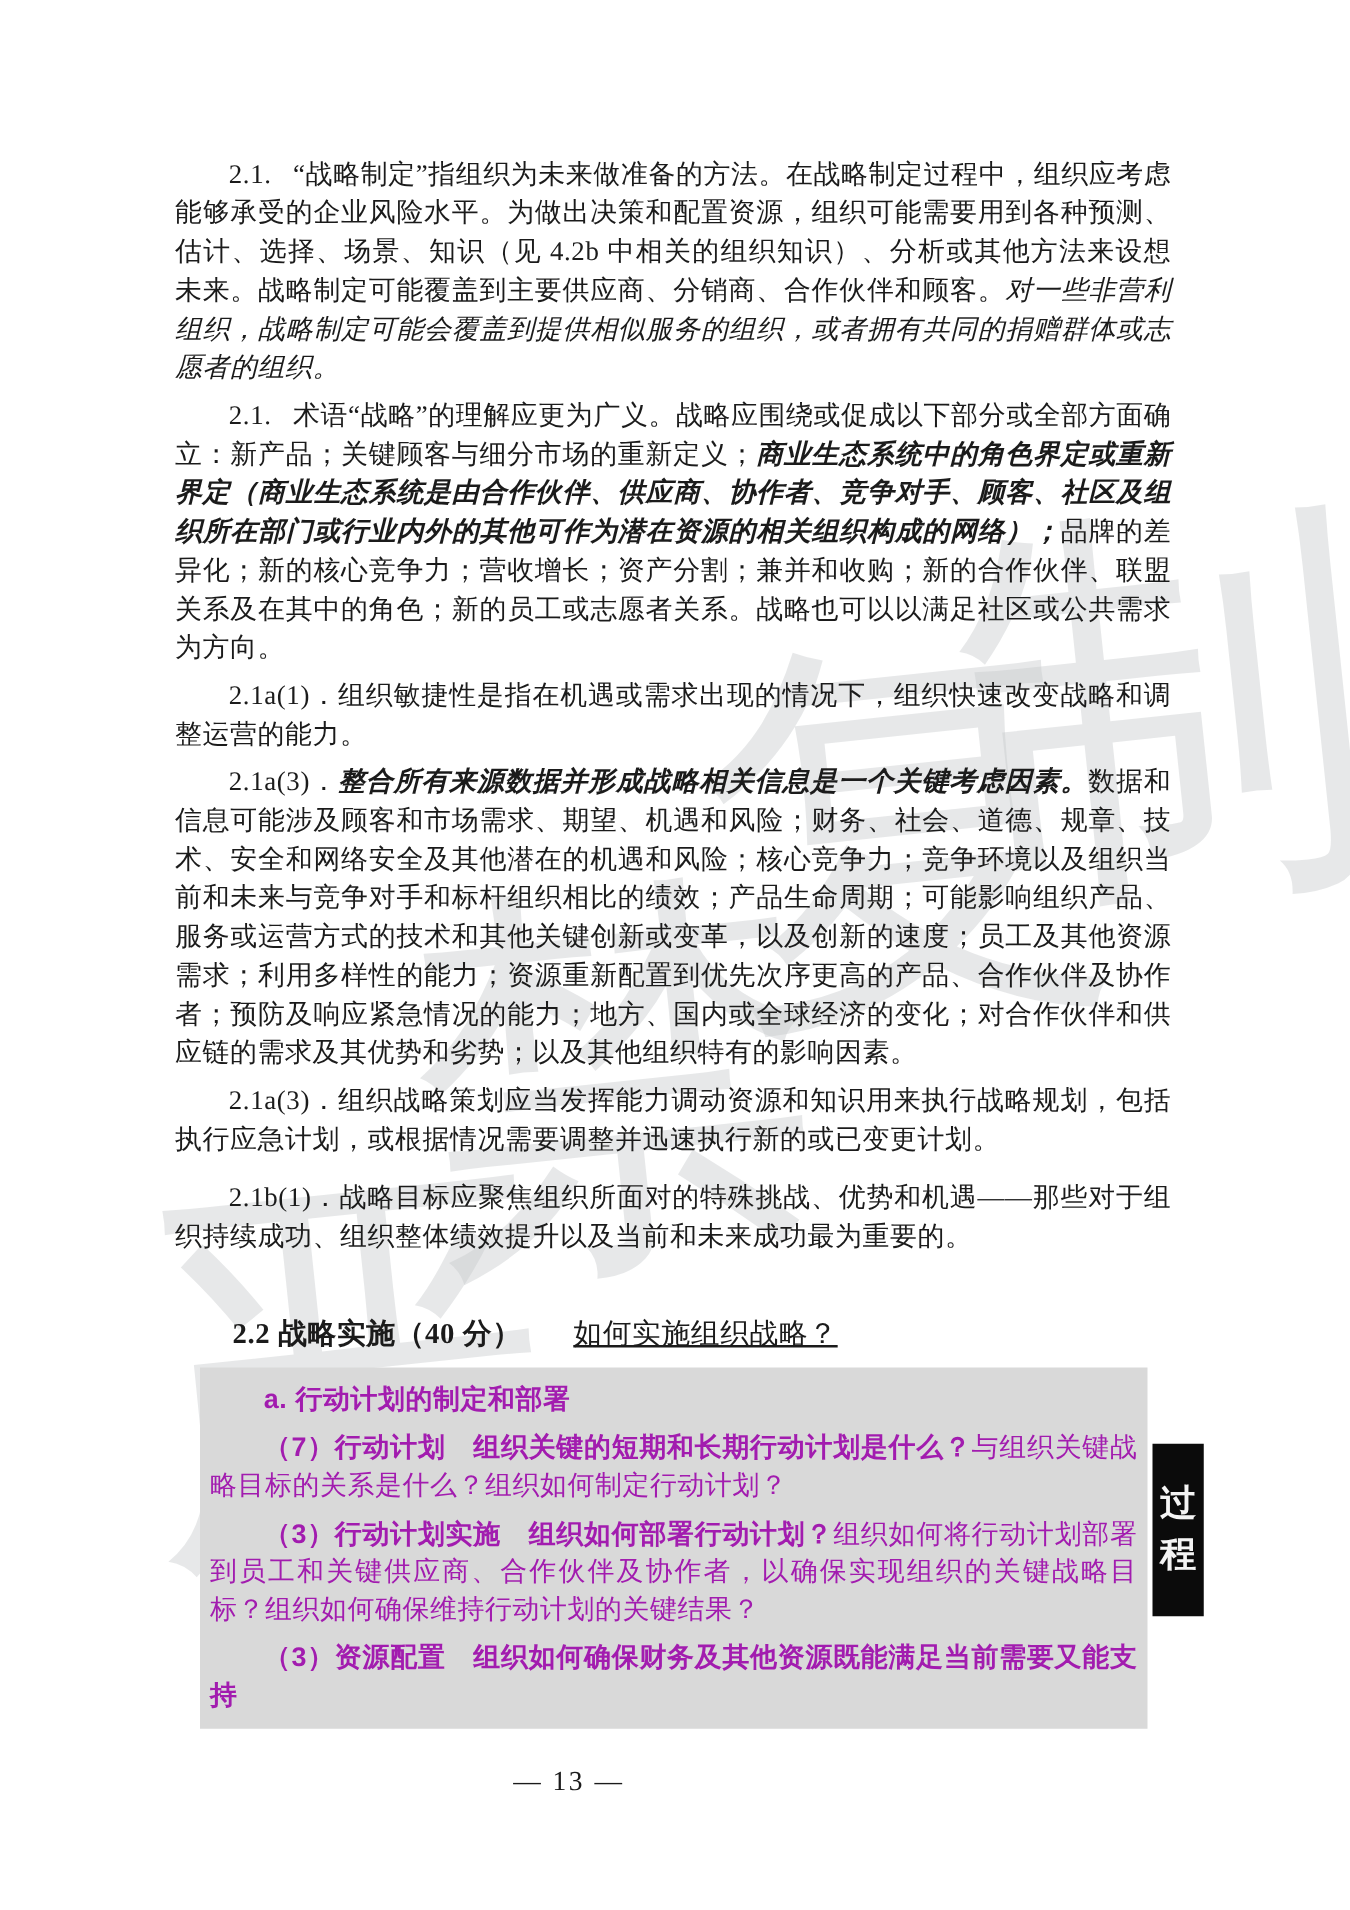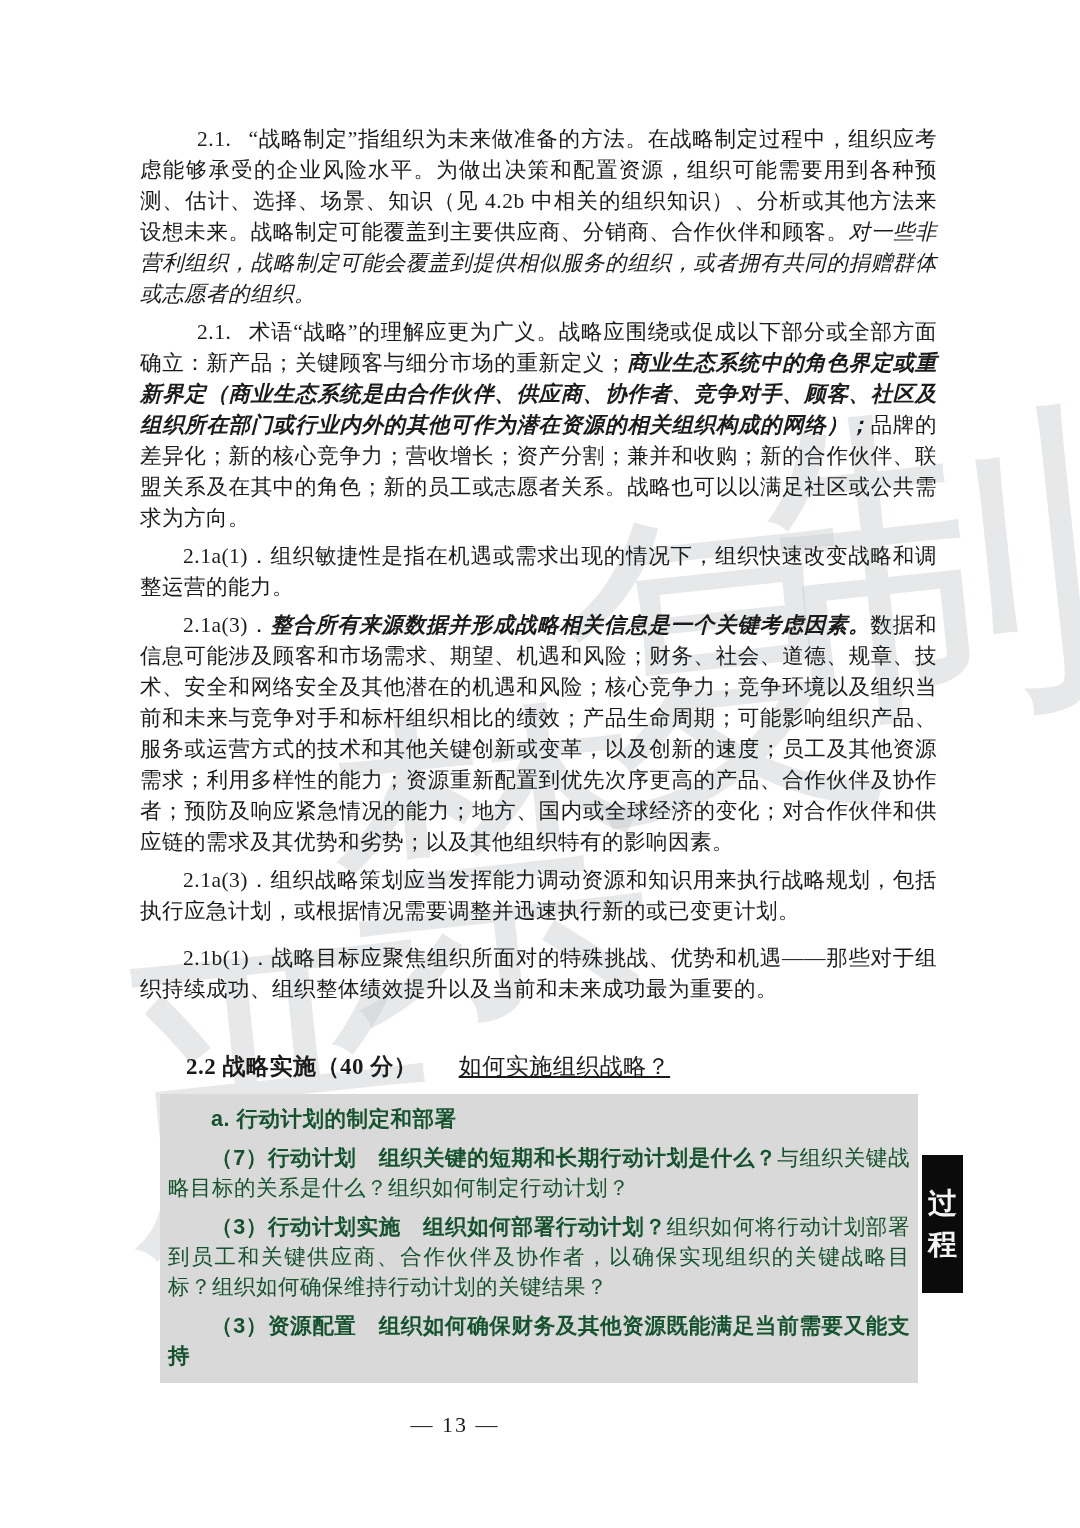"2.1." .pnum { margin-left: 14px -> none }
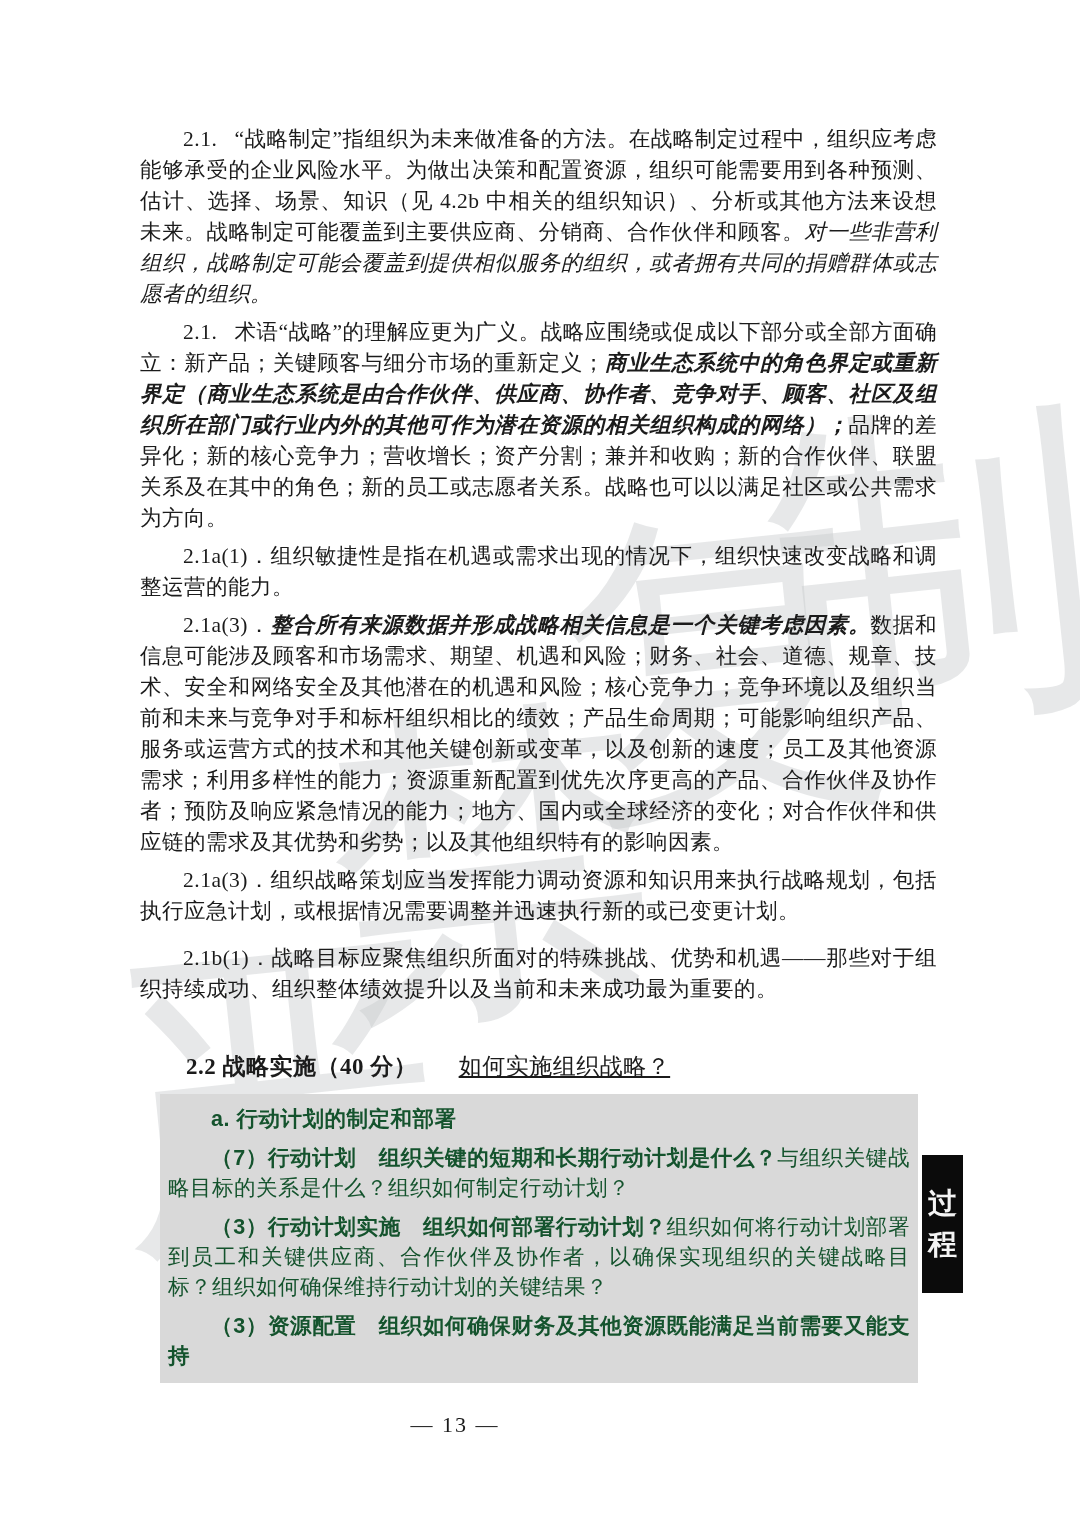"a. 行动计划的制定和部署" .qbox { color: #14532d -> #a21caf }
